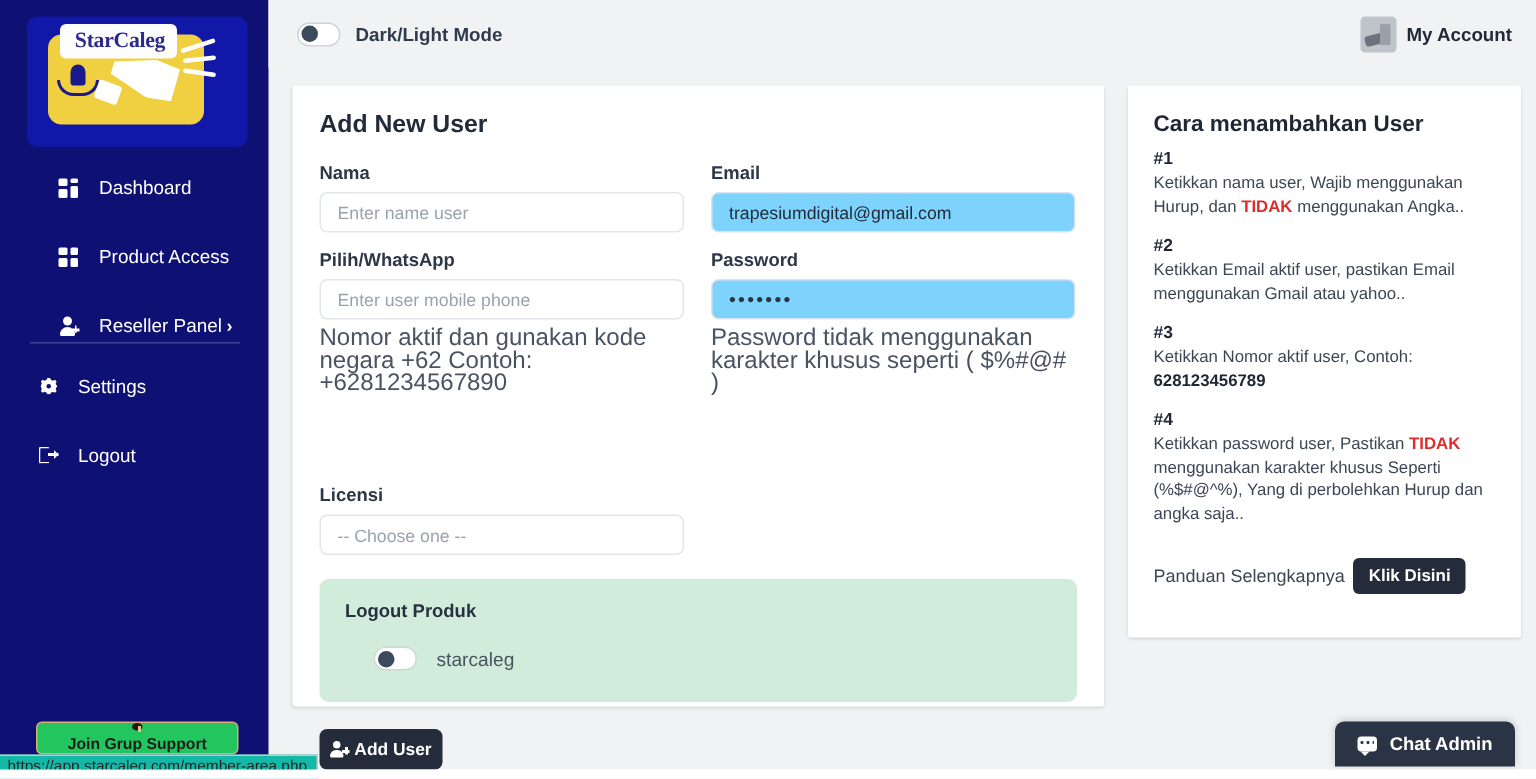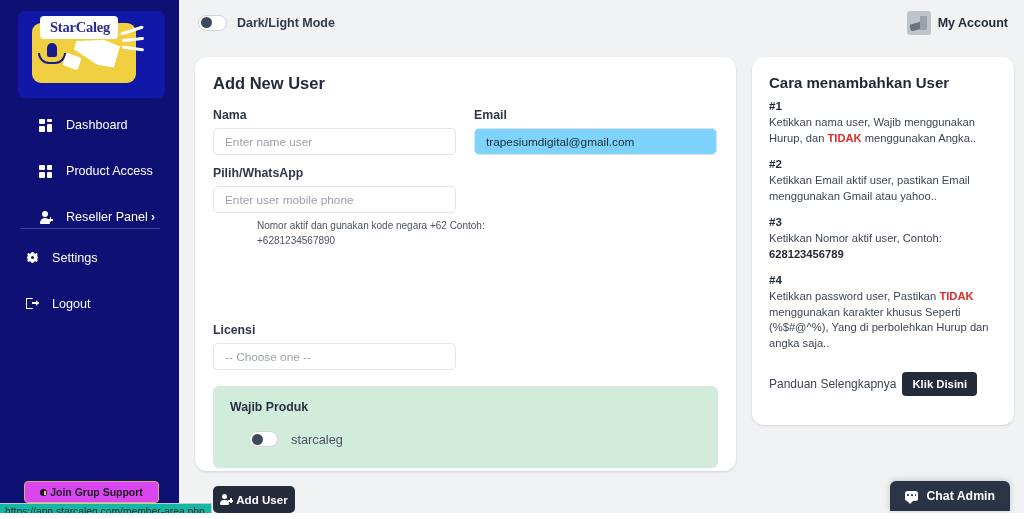"Add New User" .card { border-radius: 12px -> 2px }
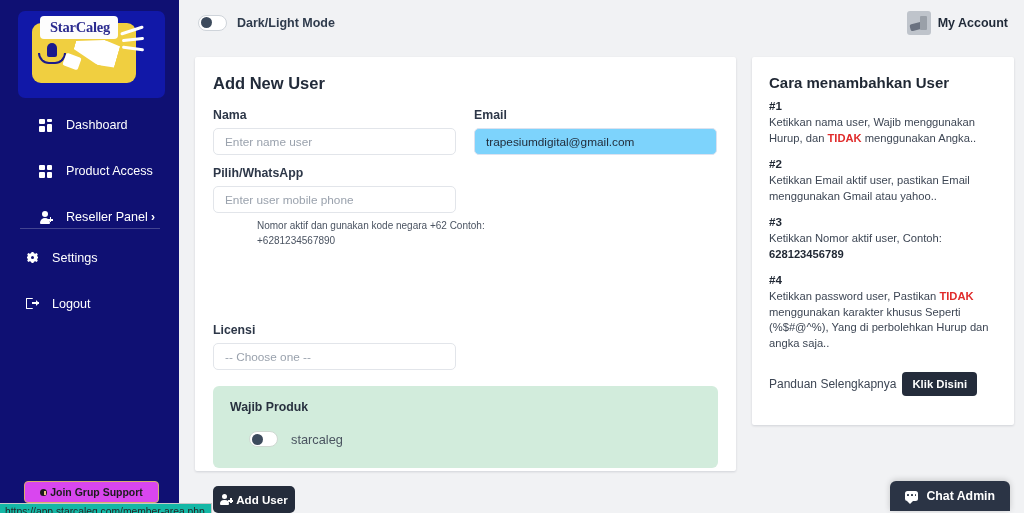"Password" div.field-block { html: none -> <div> <span>Password</span> <div>•••••••</div> <div>Password tidak menggunakan karakter khusus seperti ( $%#@# )</div> </div> }
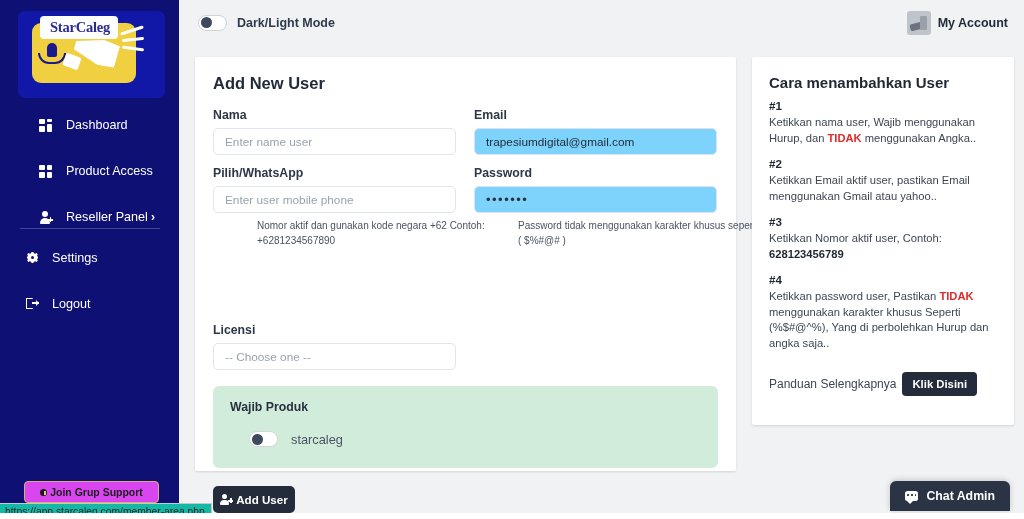"Nomor aktif dan gunakan kode" .helper { font-size: 10px -> 16px; margin-left: 44px -> none }
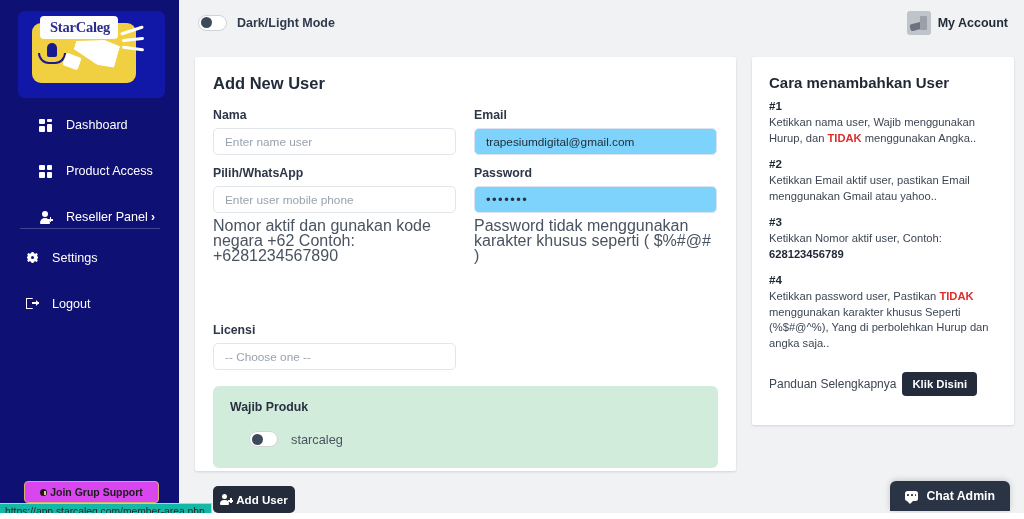"Wajib Produk" div.product-title { text: Wajib -> Logout }
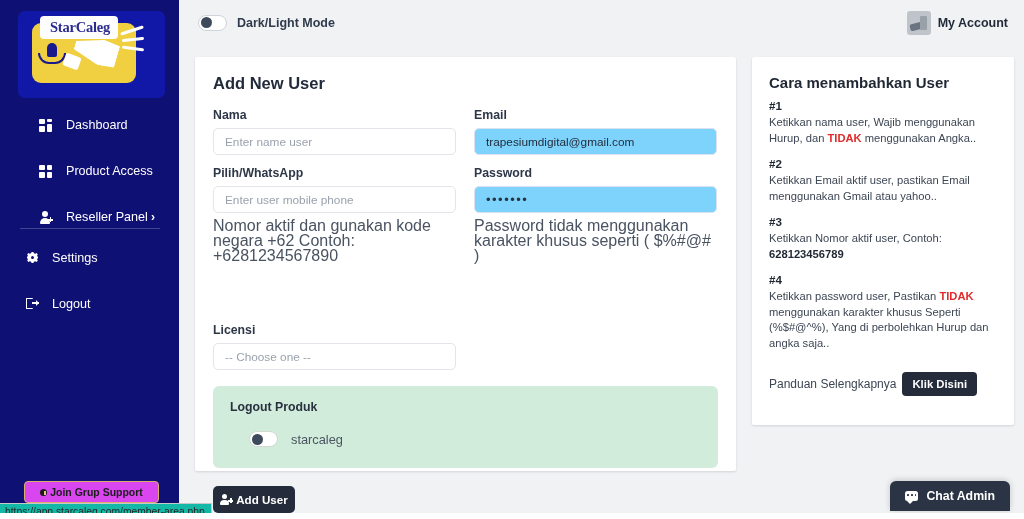"Join Grup Support" .join-btn { background: #d946ef -> #22c55e; flex-direction: none -> column }
